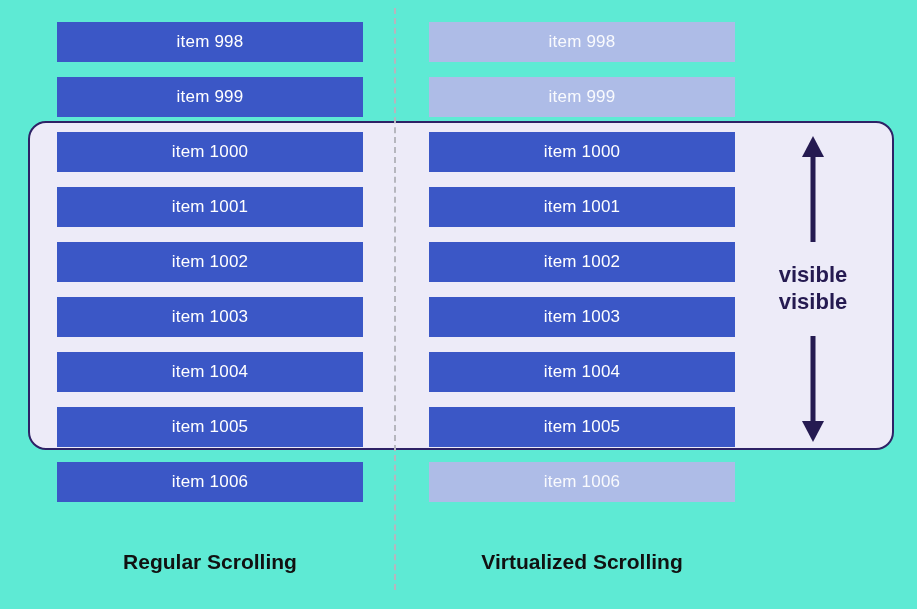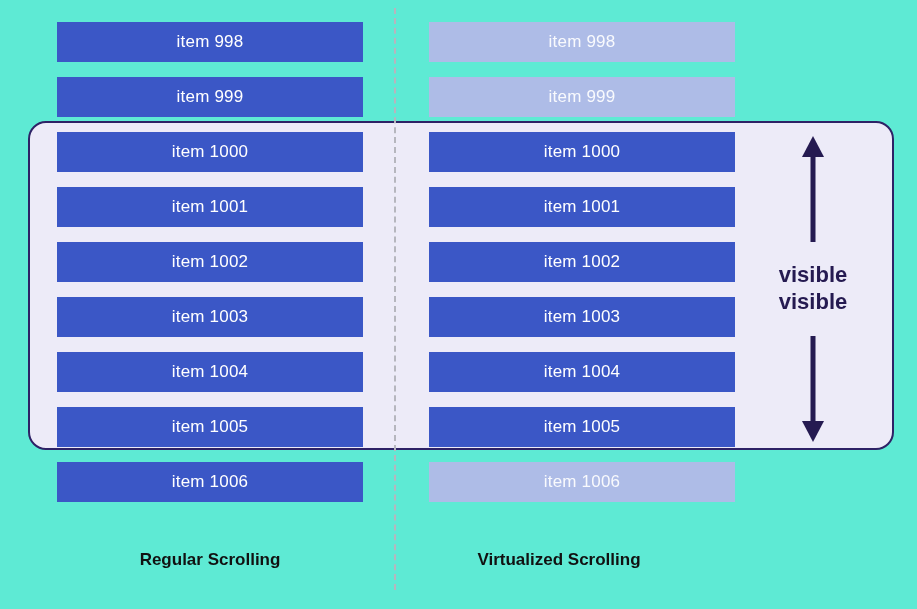"Regular Scrolling" .col-label { font-size: 17px -> 21px }
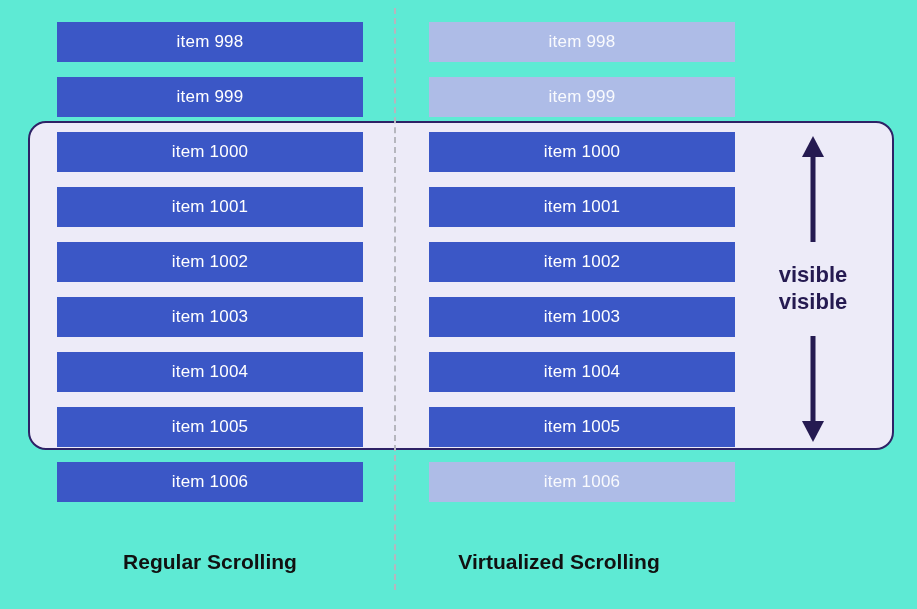"Virtualized Scrolling" .right-label { left: 406px -> 429px }
